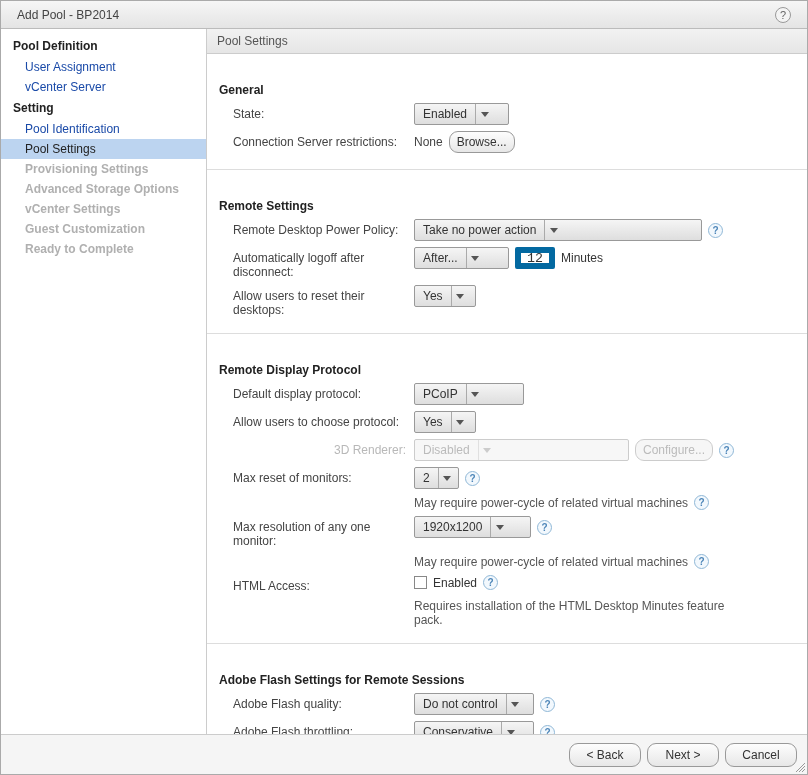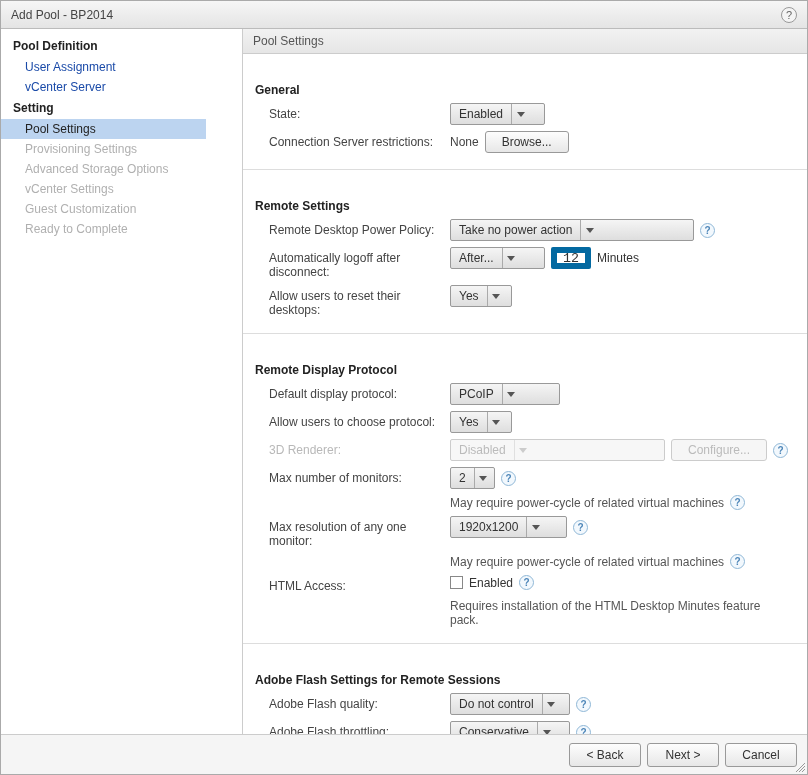"Add Pool - BP2014" .titlebar { padding: 0 10px -> 0 16px }
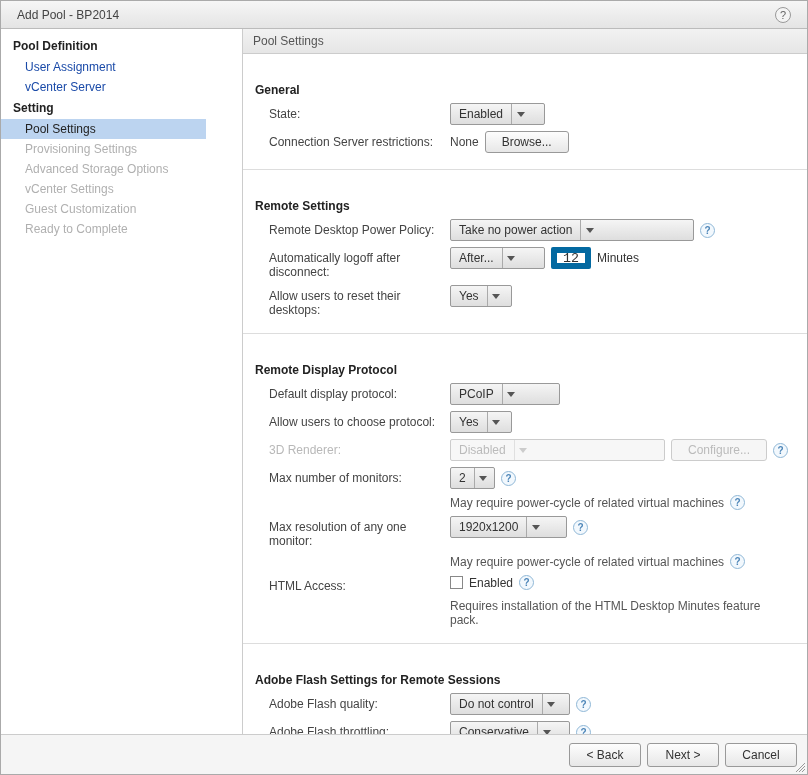"Pool Definition" .body { gap: 36px -> none }
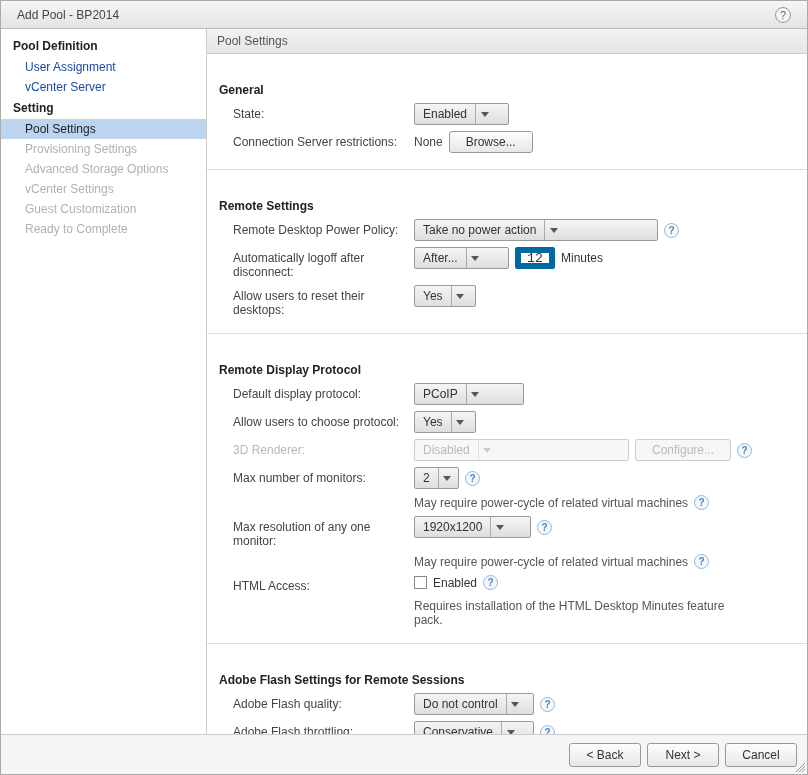"Pool Identification" div.item { html: none -> <div>Pool Identification</div> }
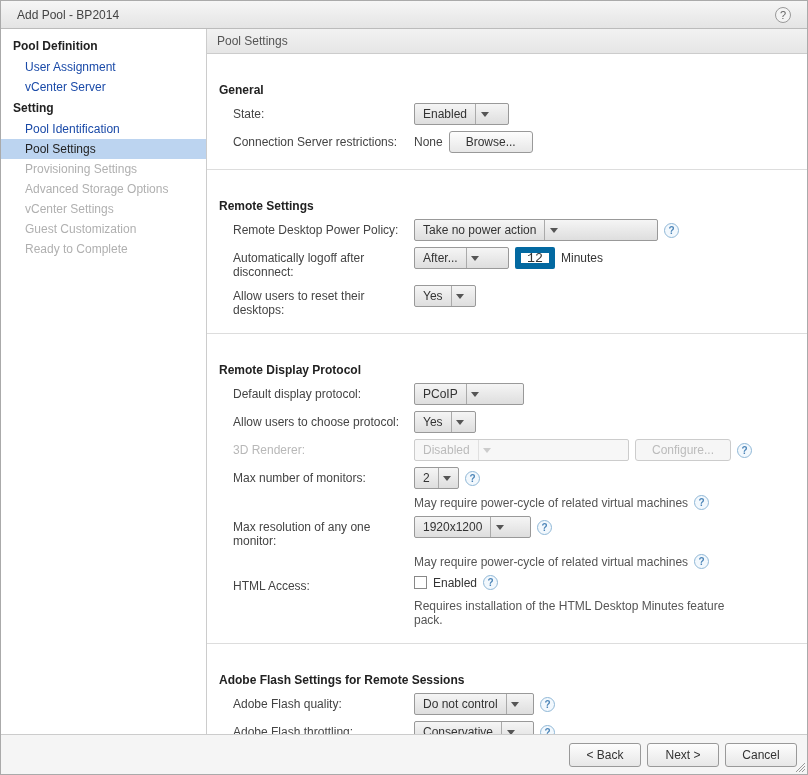"Browse..." .btn { border-radius: 3px -> 9px; padding: 0 16px -> 0 7px }
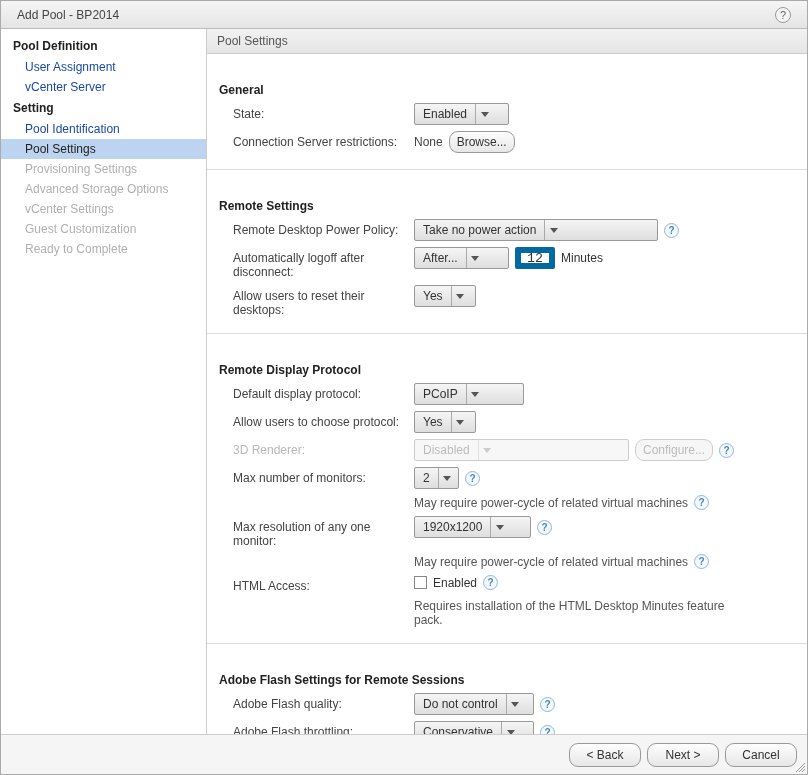"Provisioning Settings" .sidebar .disabled { font-weight: none -> bold }
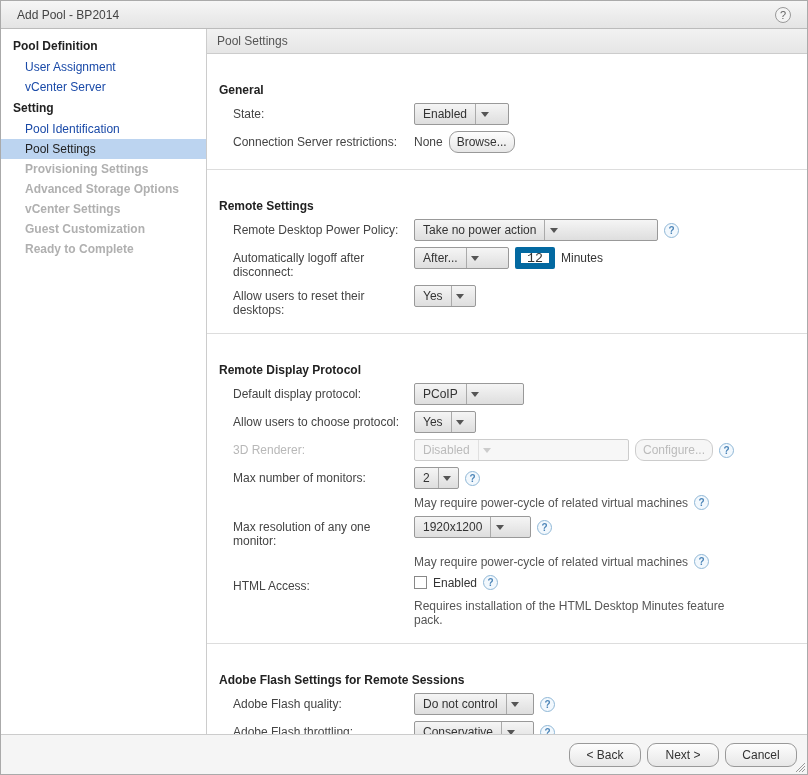"Take no power action" div.select { width: 244px -> 288px }
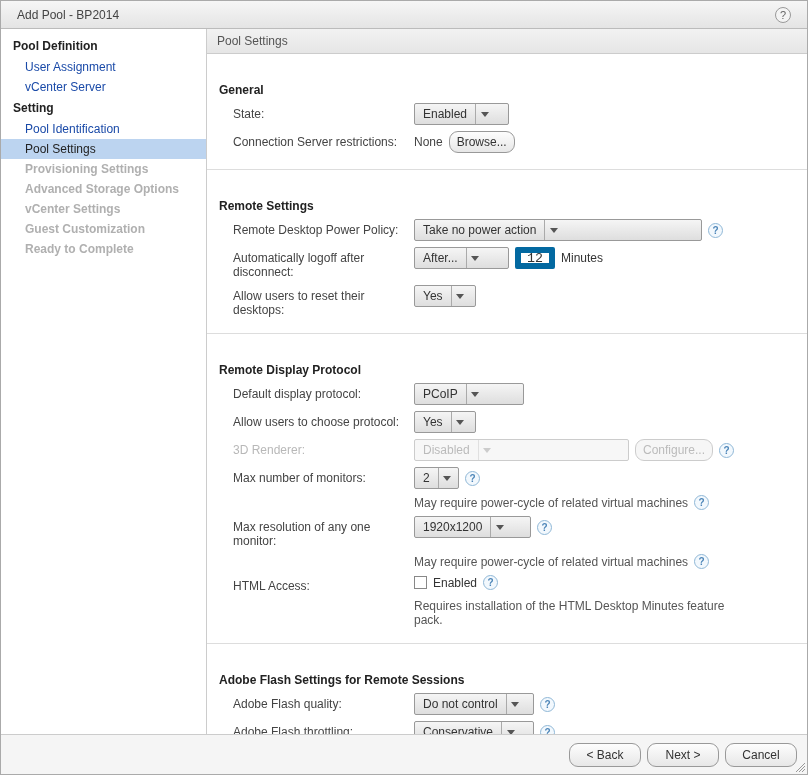"3D Renderer:" .label-col.disabled { text-align: none -> right }
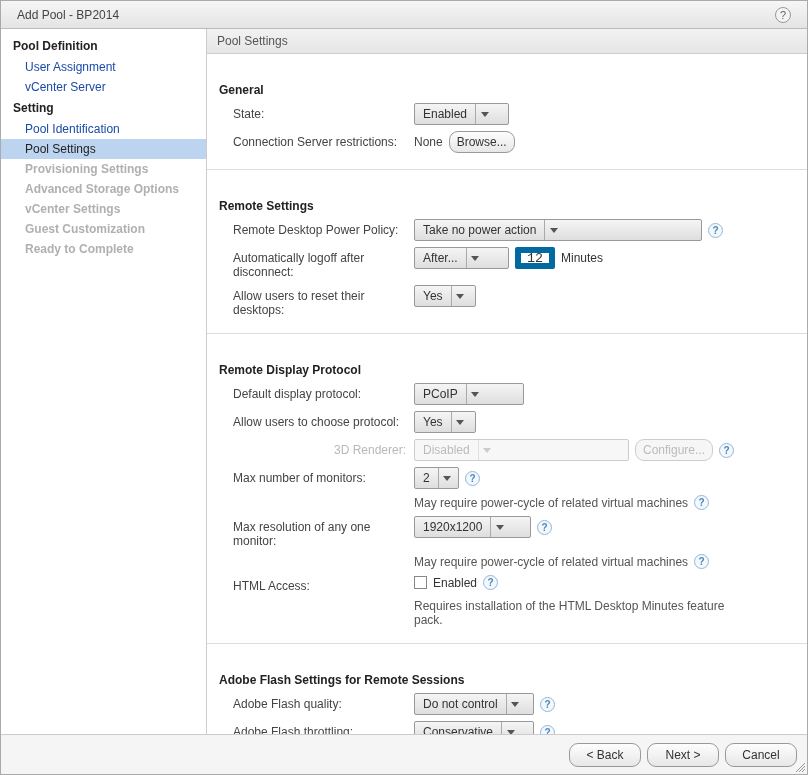"Max number of monitors:" div.label-col { text: number -> reset }
